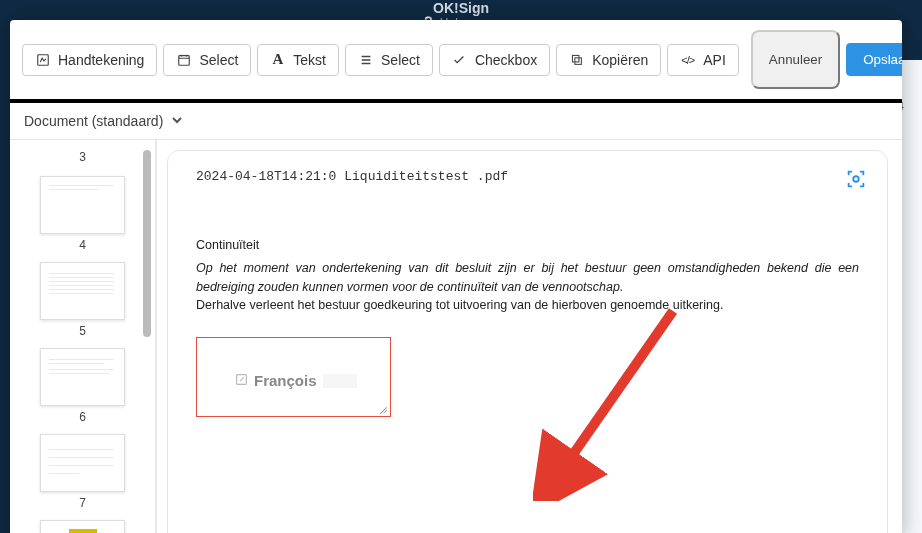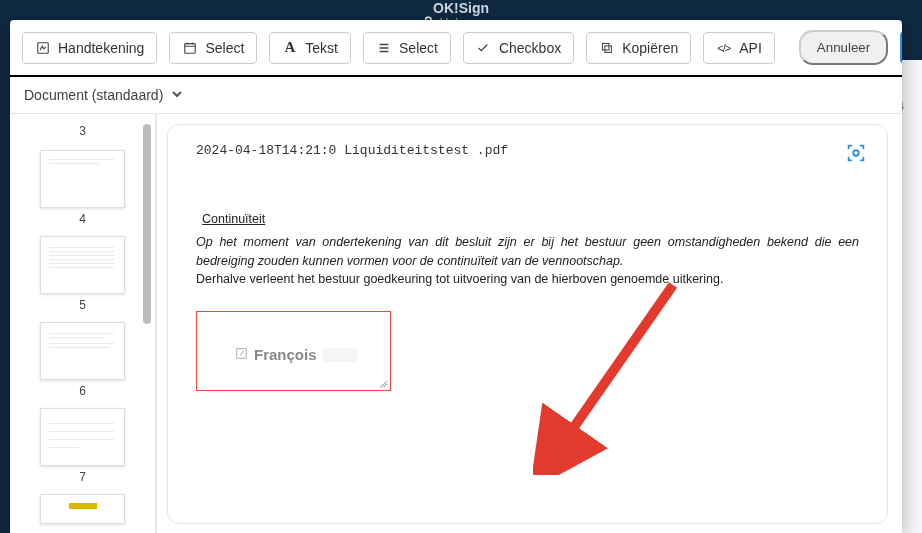"Handtekening" .toolbar { border-bottom: 2px solid #000000 -> 4px solid #000000; gap: 12px -> 6px }
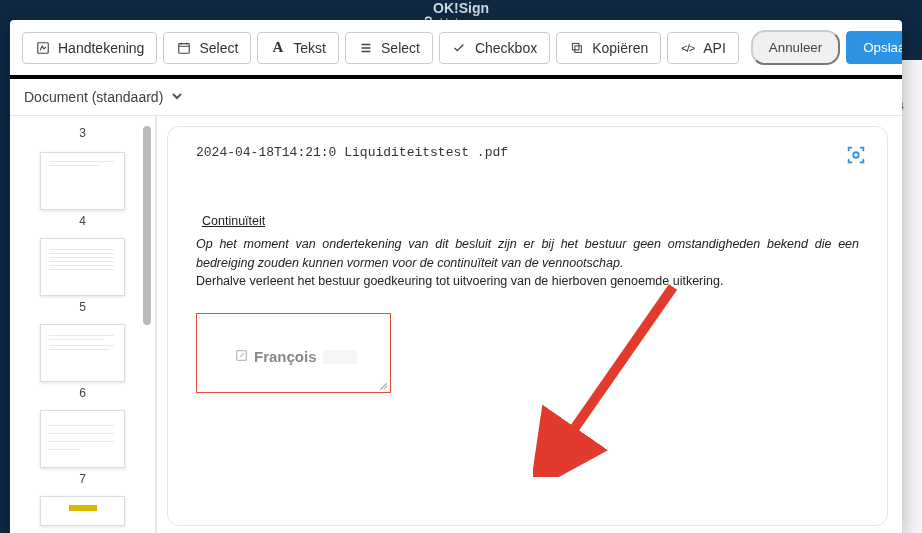"Annuleer" .btn-cancel { border-radius: 14px -> 8px; padding: 8px 16px -> 20px 16px }
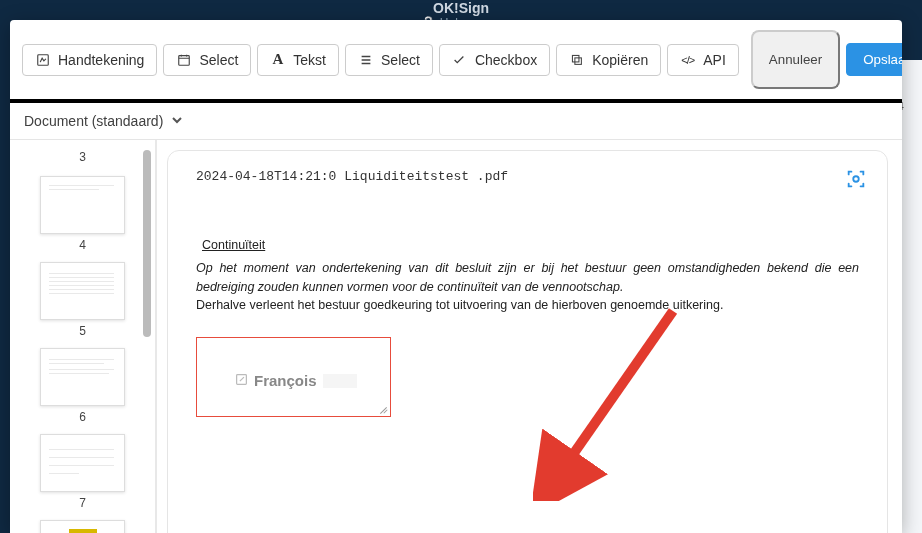"Continuïteit" .section-head { margin-left: 6px -> none; text-decoration: underline -> none }
